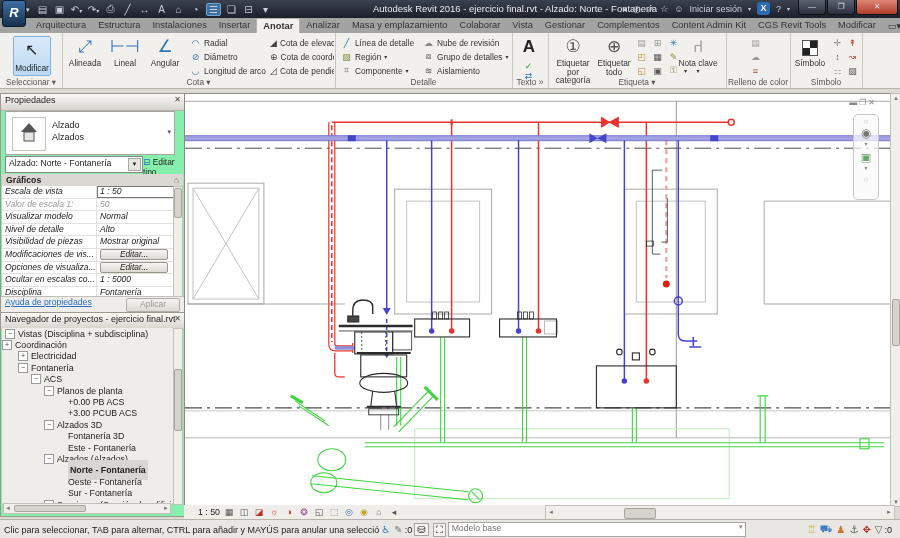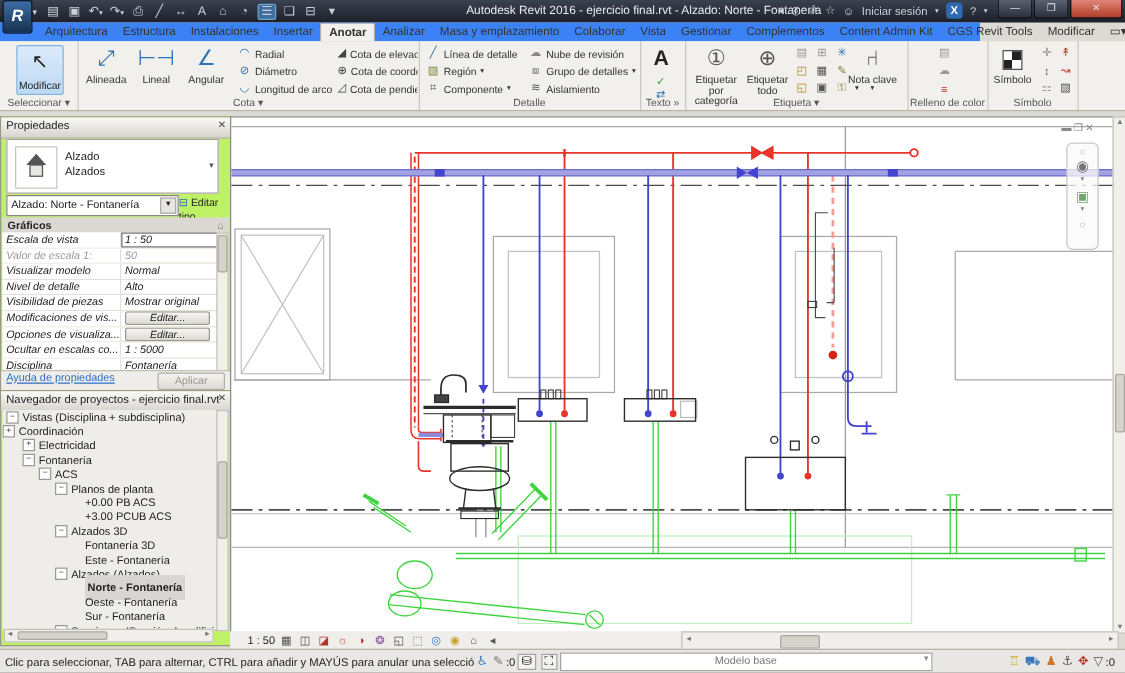"Arquitectura" .tabrow { background: #3b82f6 -> #a3a3a3; width: 784px -> 900px }
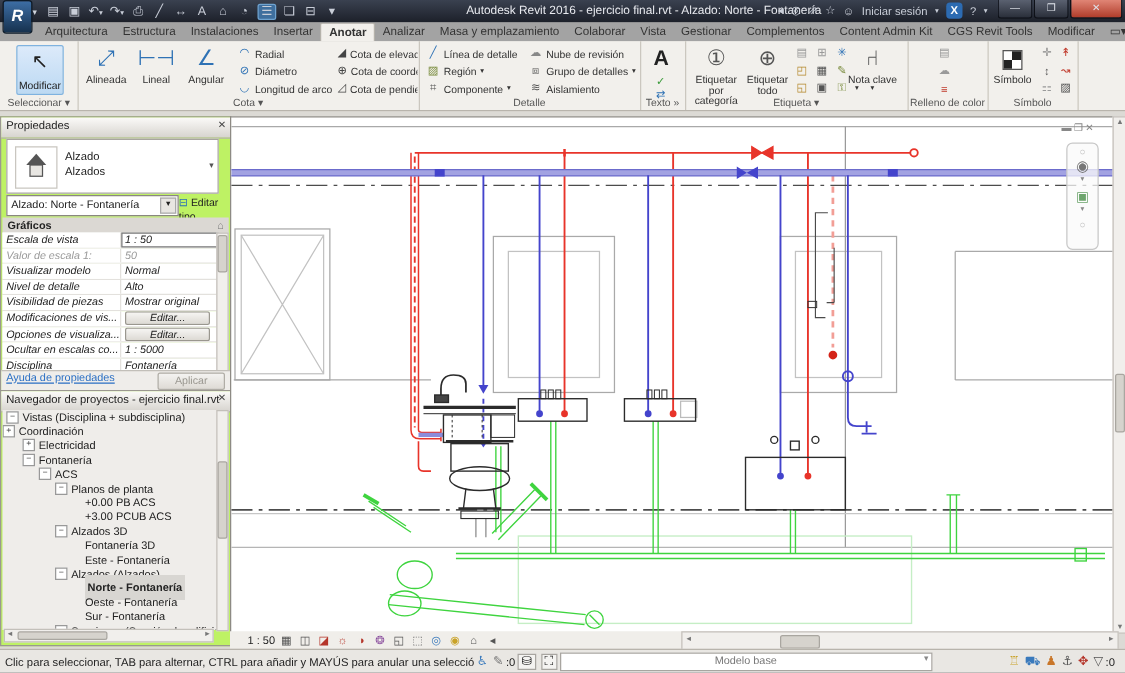"Propiedades" .palette { background: #bef264 -> #86efac }
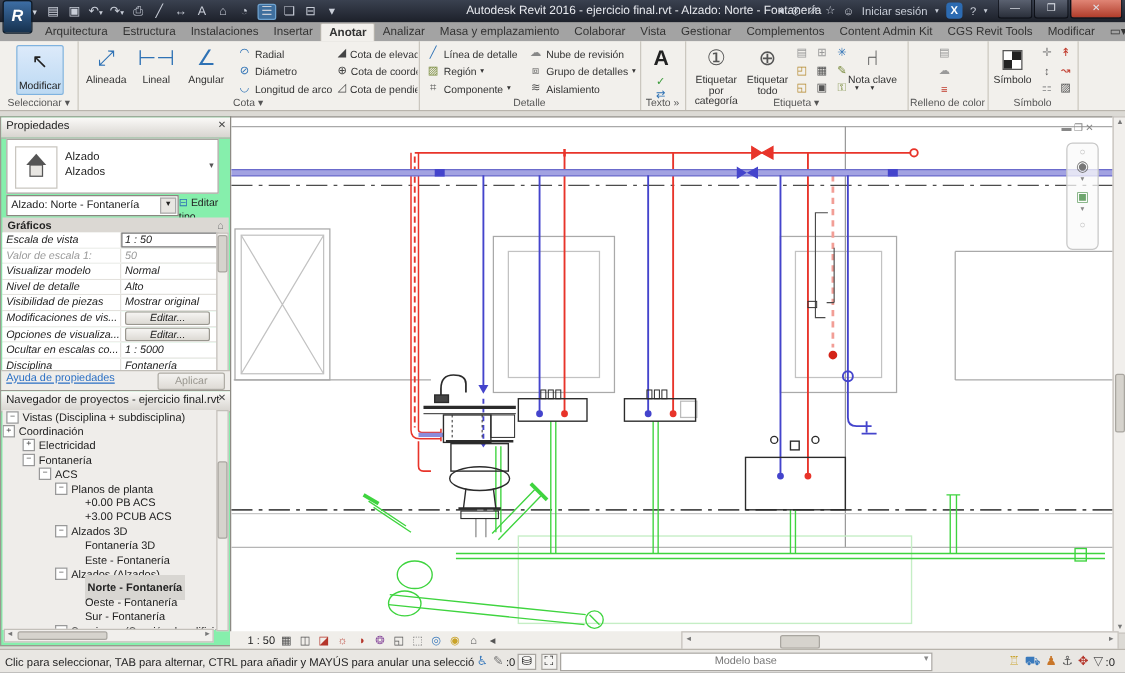"Clic para seleccionar, TAB para" .statusbar { text-align: center -> none }
